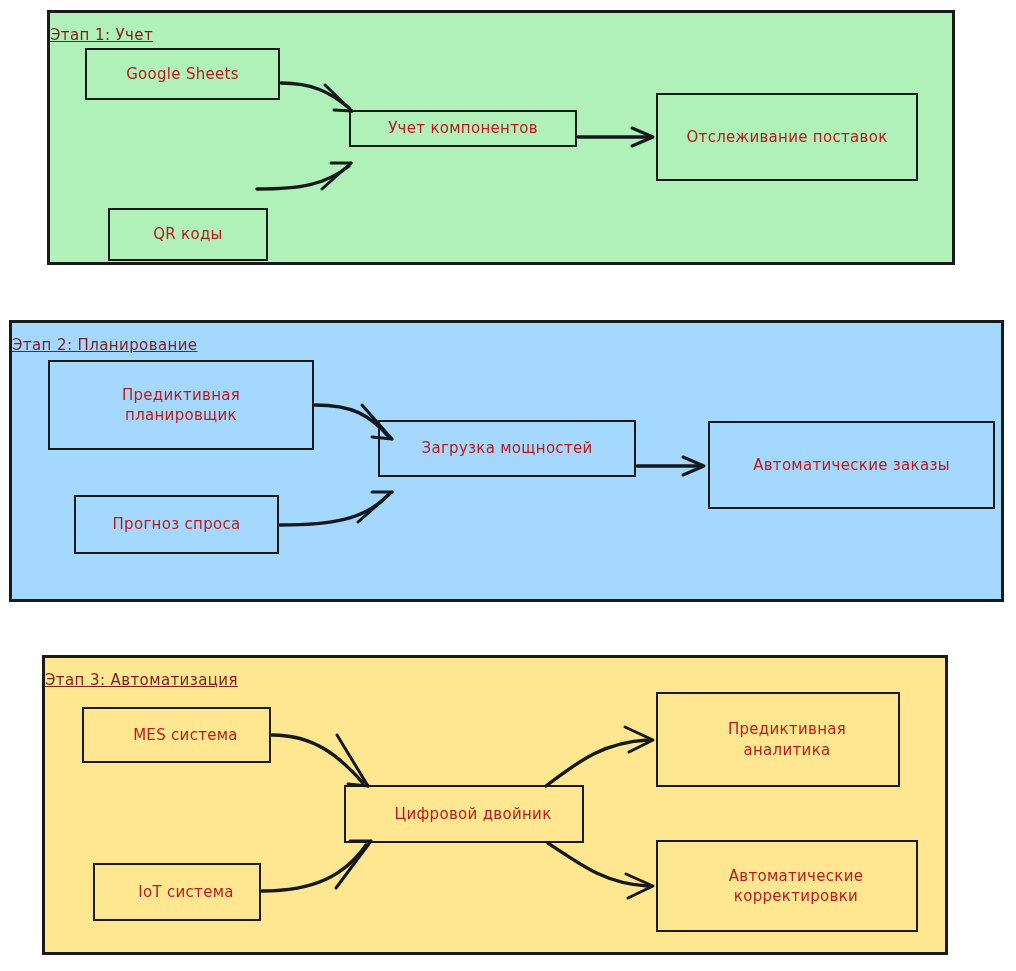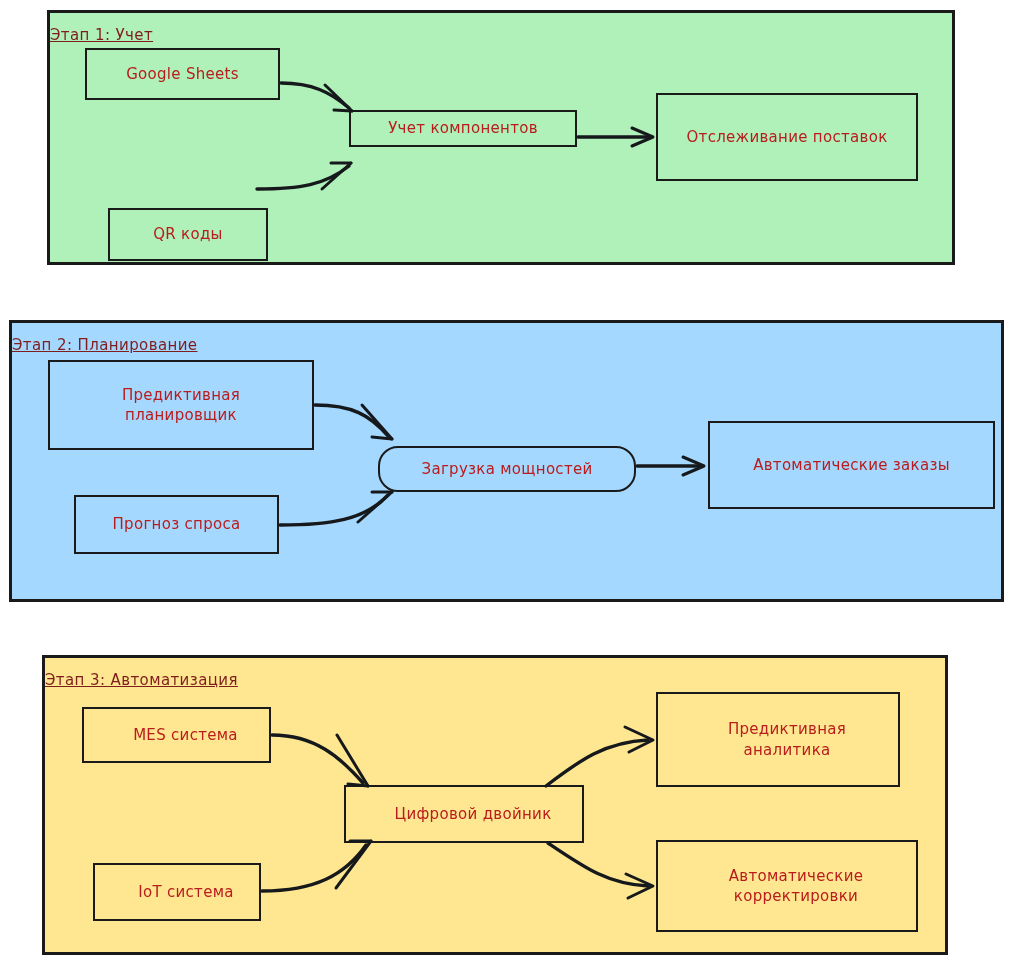"Загрузка мощностей" div.node { border-radius: 20px -> none; height: 46px -> 57px; top: 446px -> 420px }
